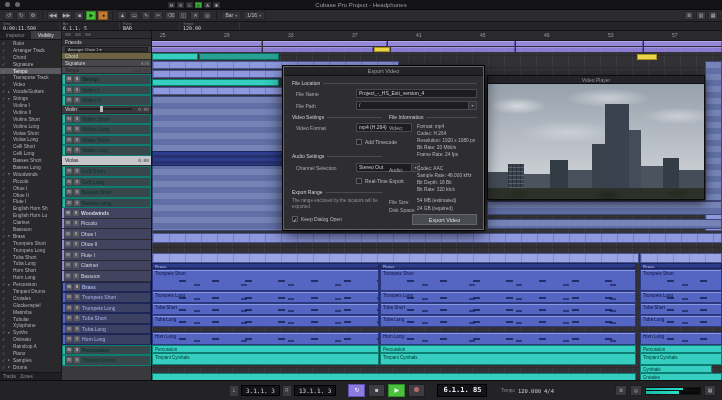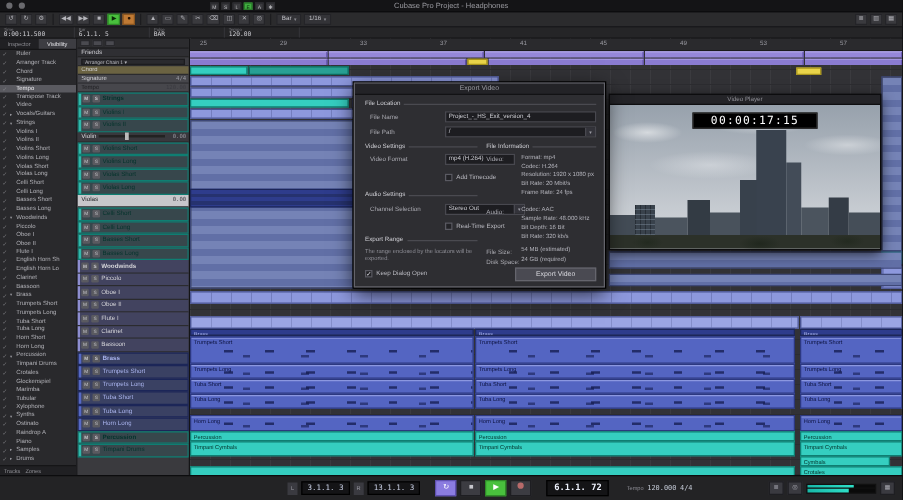"00:00:17:15" div.tc { html: <div>00:00:17:15</div> -> none }
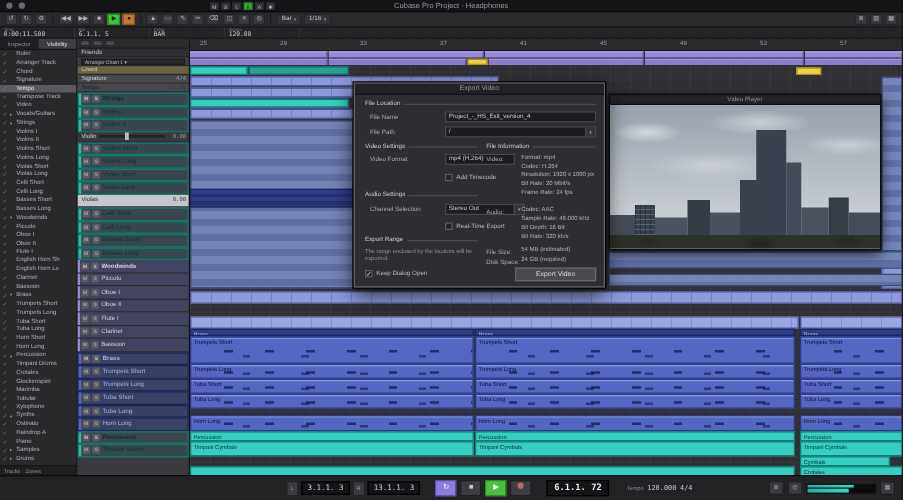"6.1.1. 72" div.tp-pos { text: 72 -> 85 }
